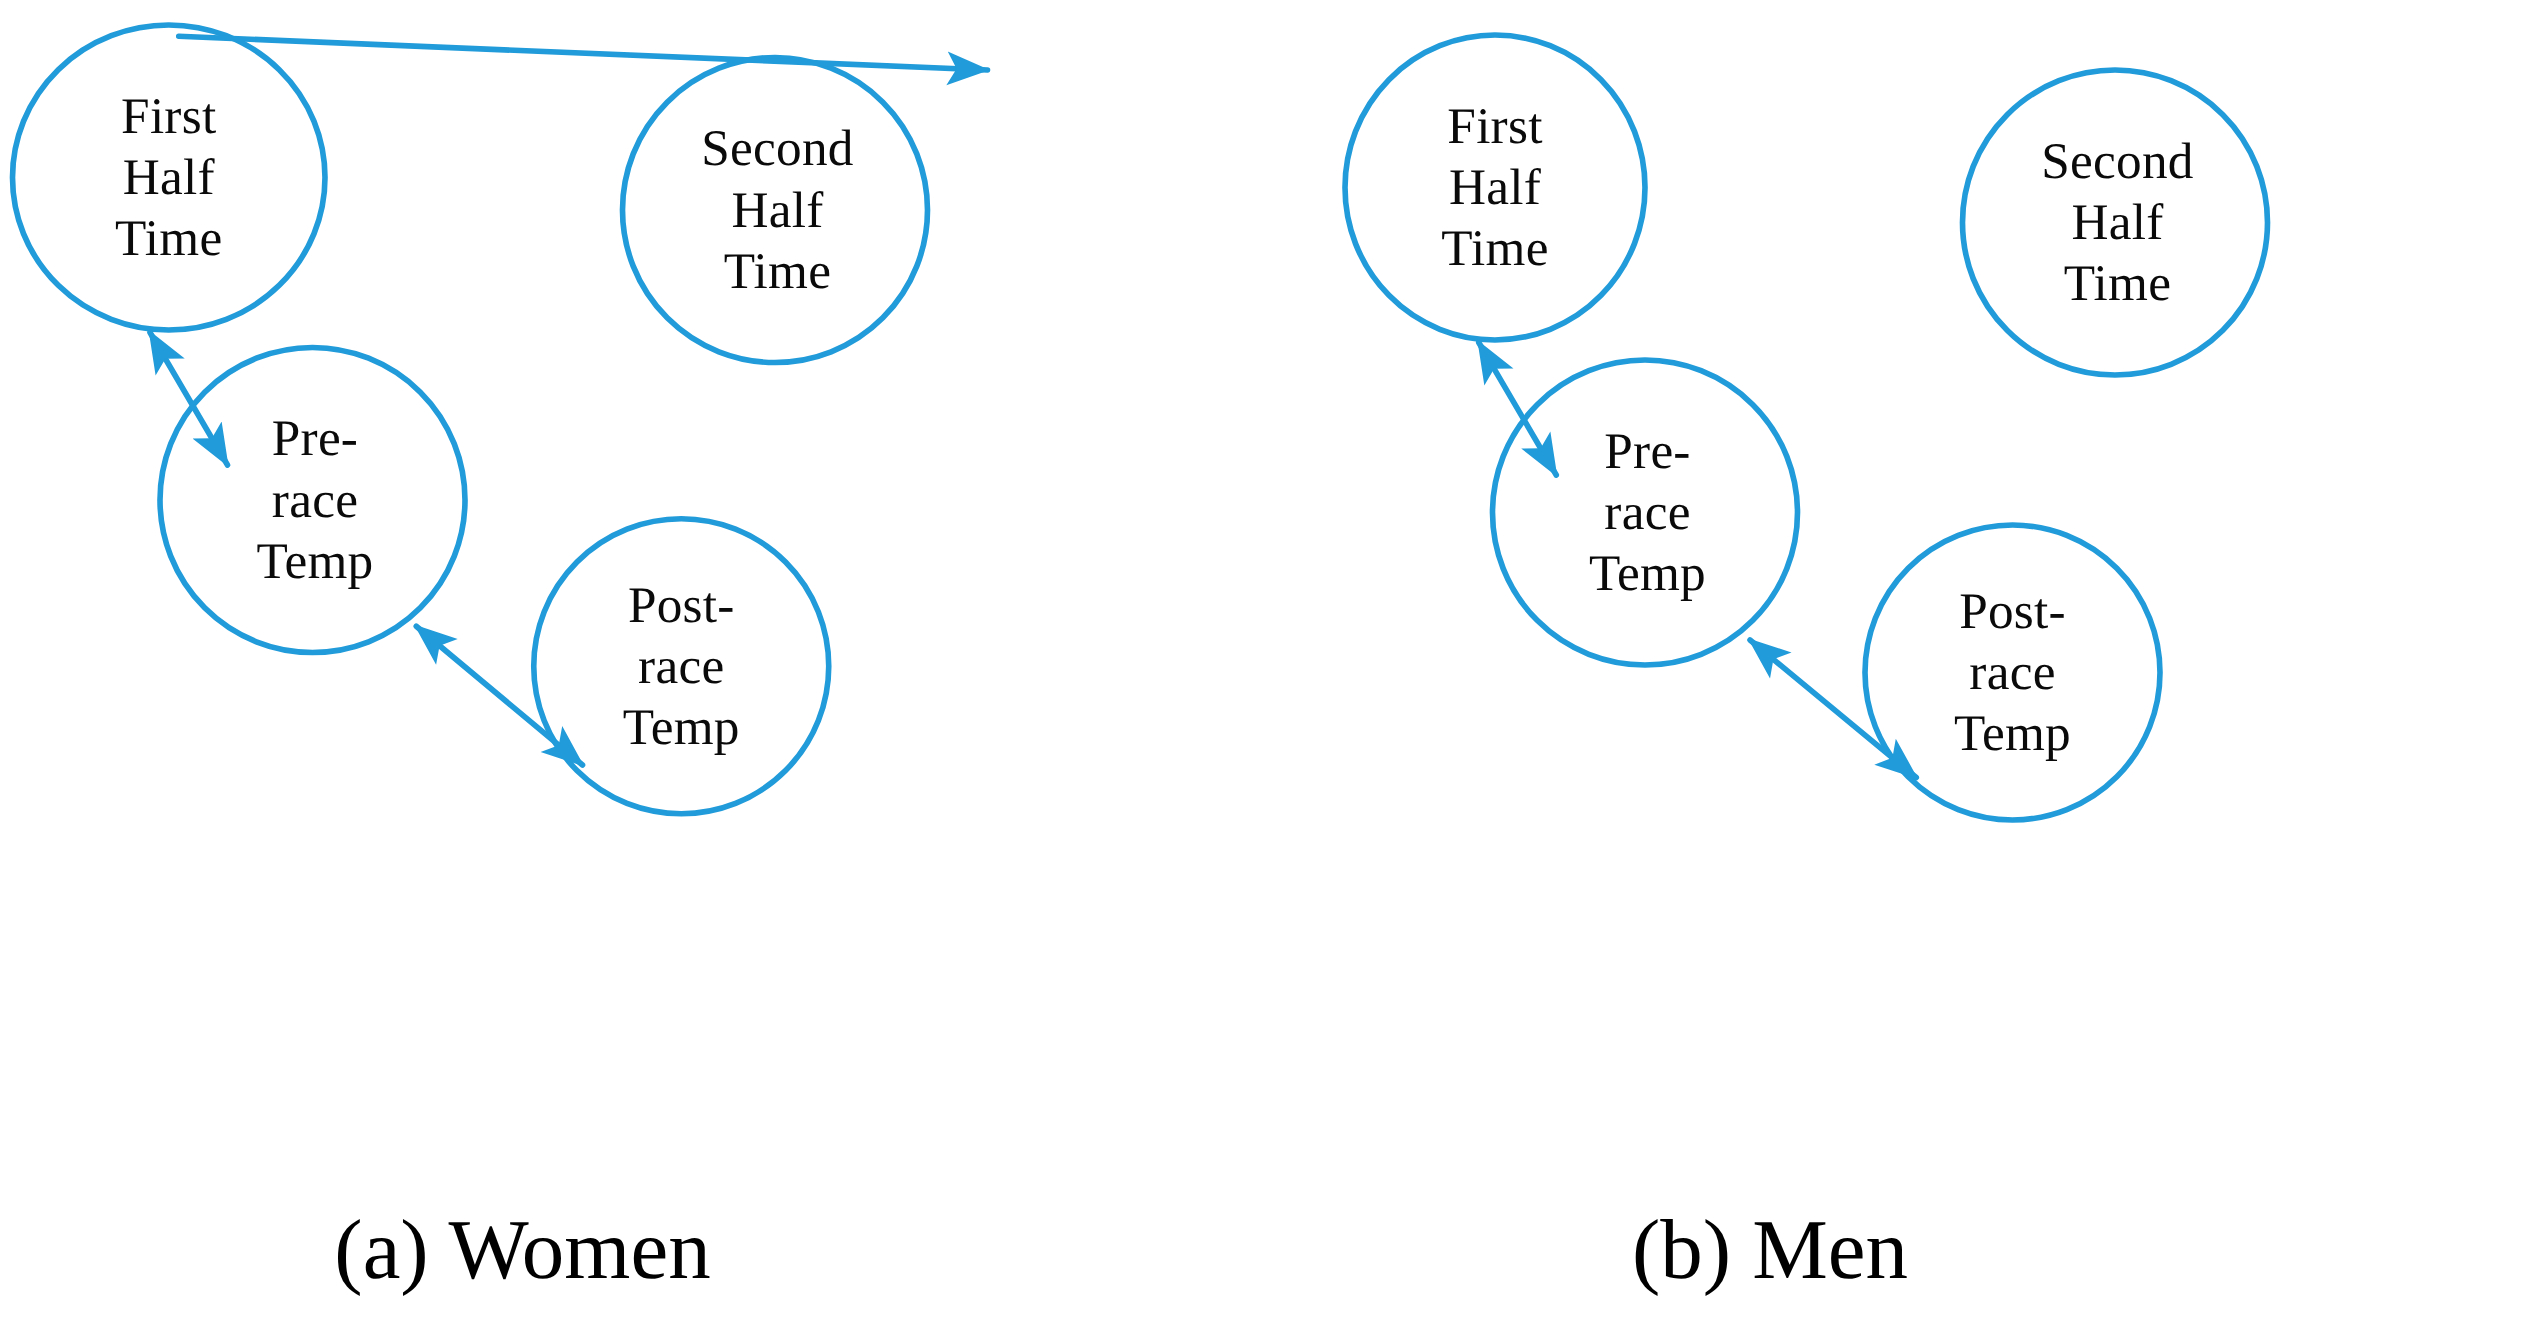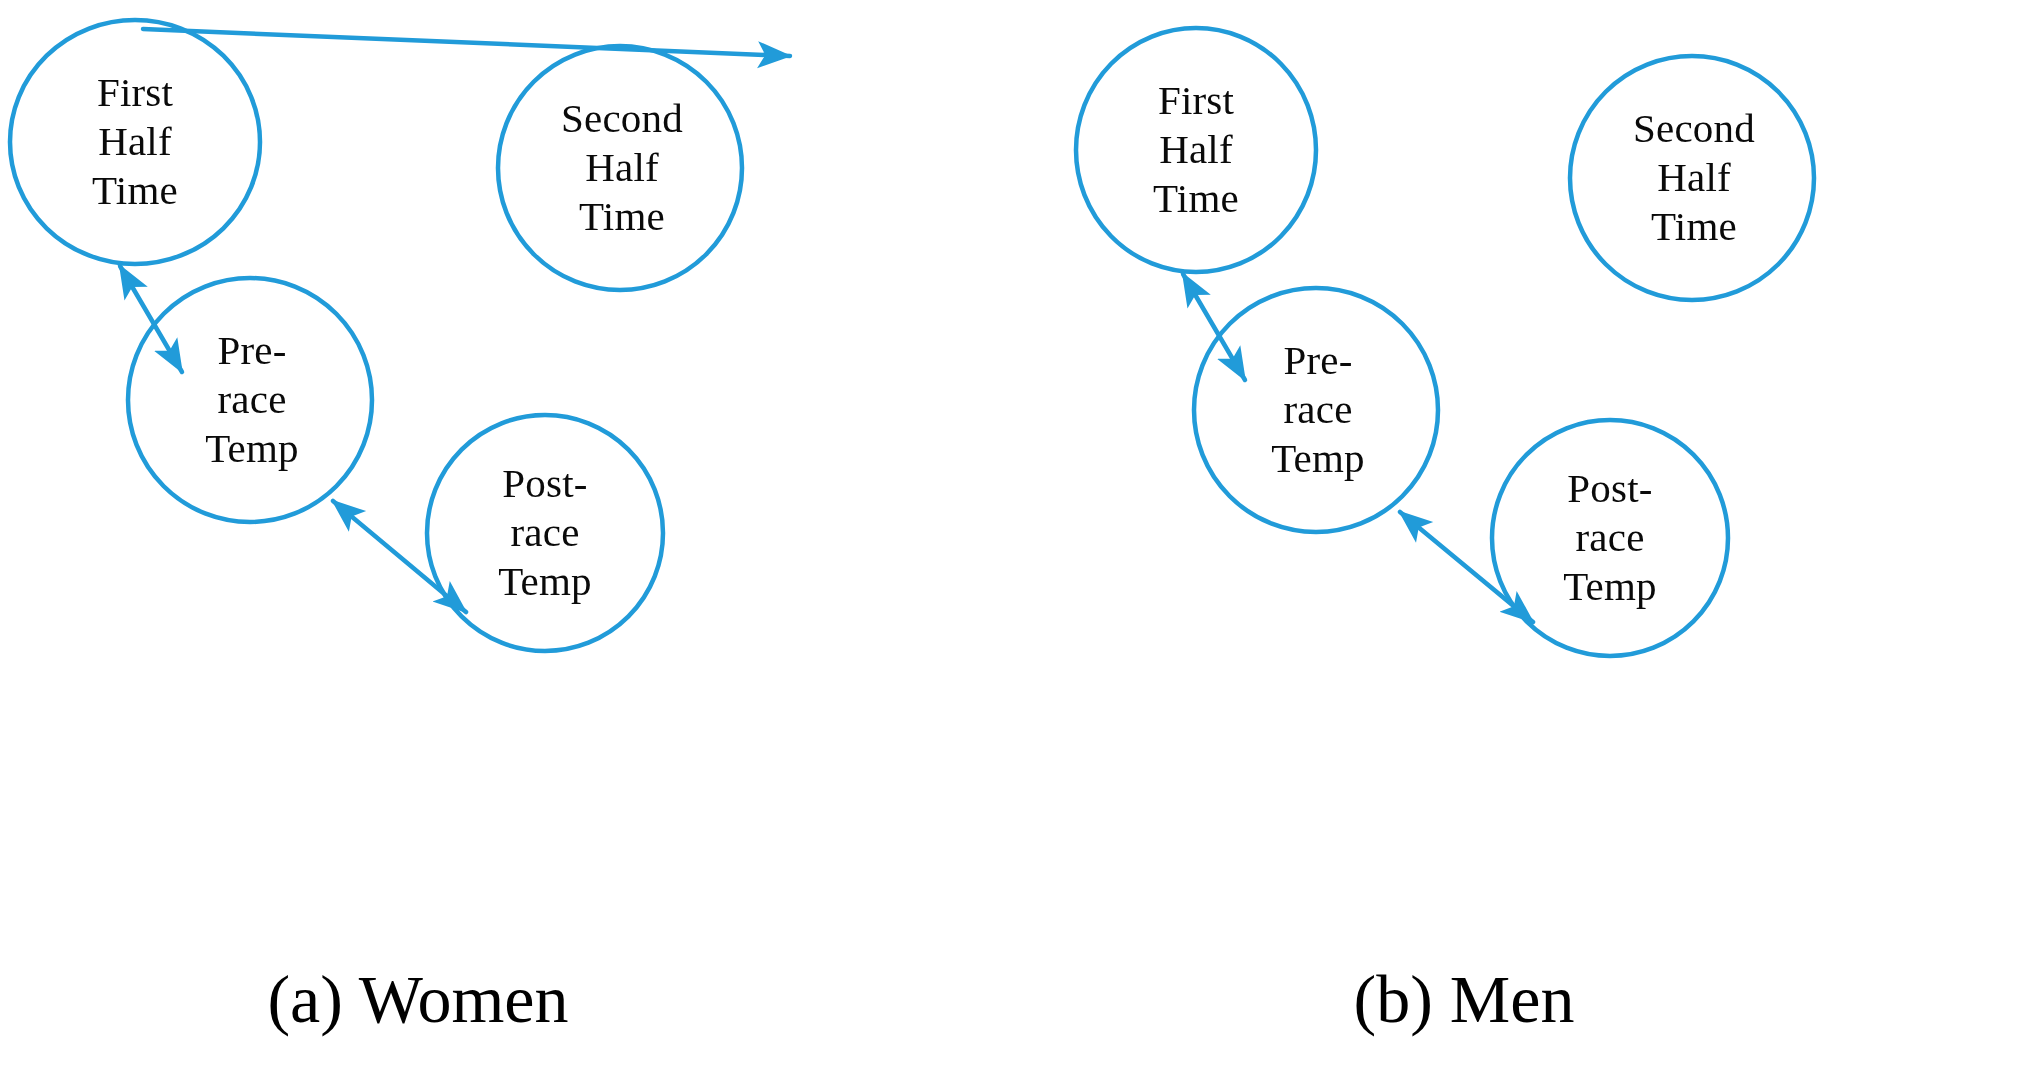"(b) Men" div.panel-caption { left: 464px -> 416px }
